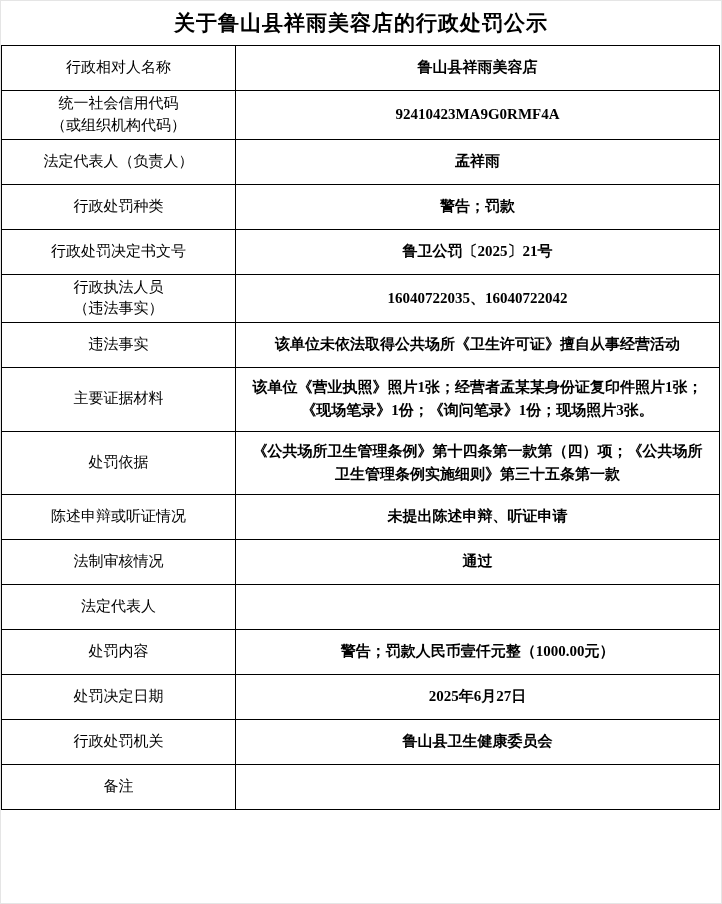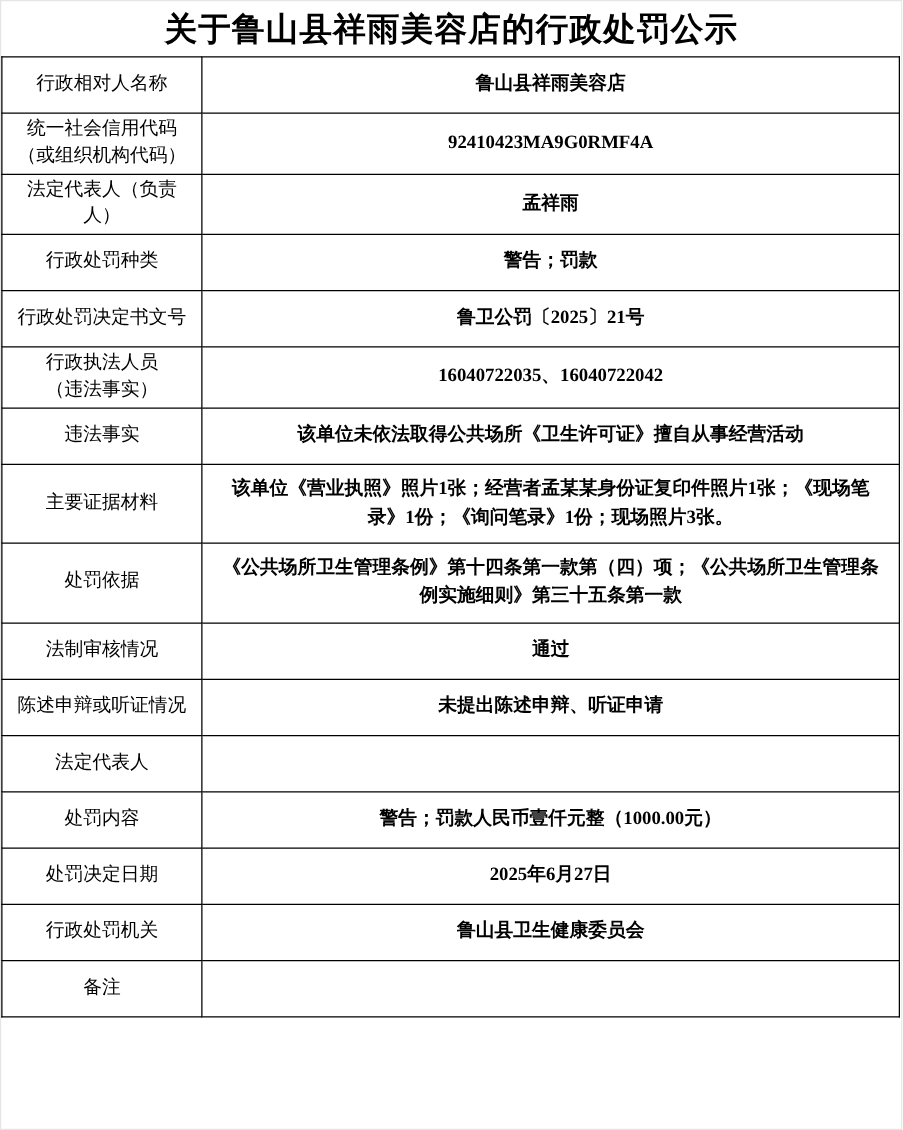"关于鲁山县祥雨美容店的行政处罚公示" .title-text { font-size: 26px -> 21px }
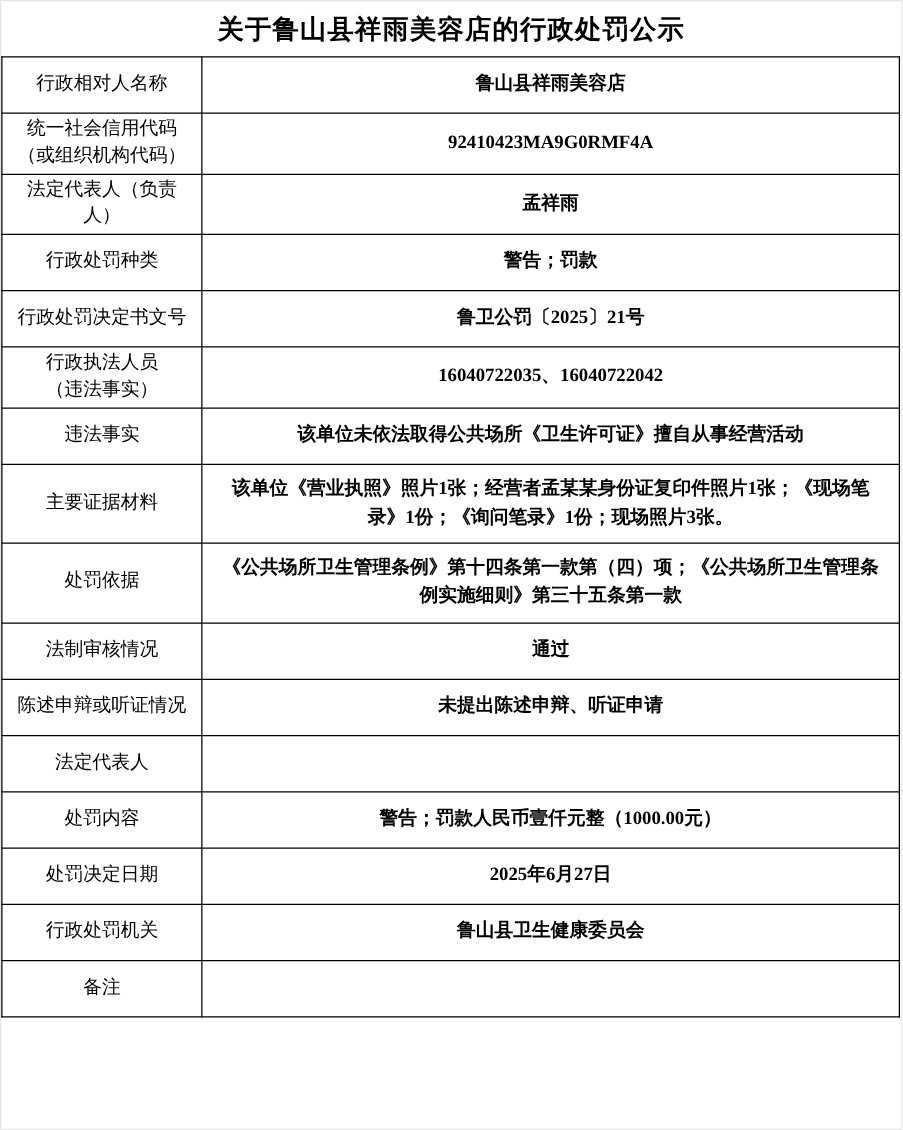"行政相对人名称" td.label-cell { width: 160px -> 234px }
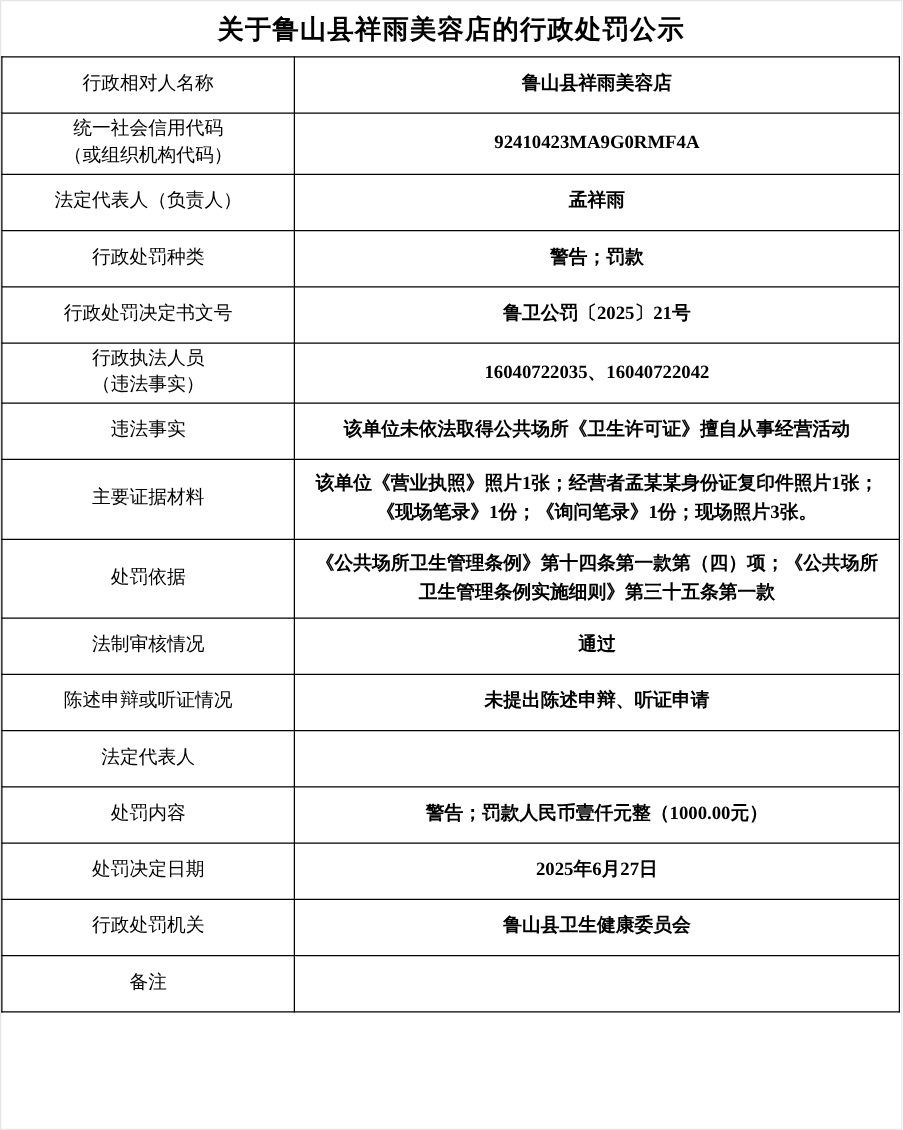"法制审核情况" tr { order: before "陈述申辩或听证情况" -> after "陈述申辩或听证情况" }
